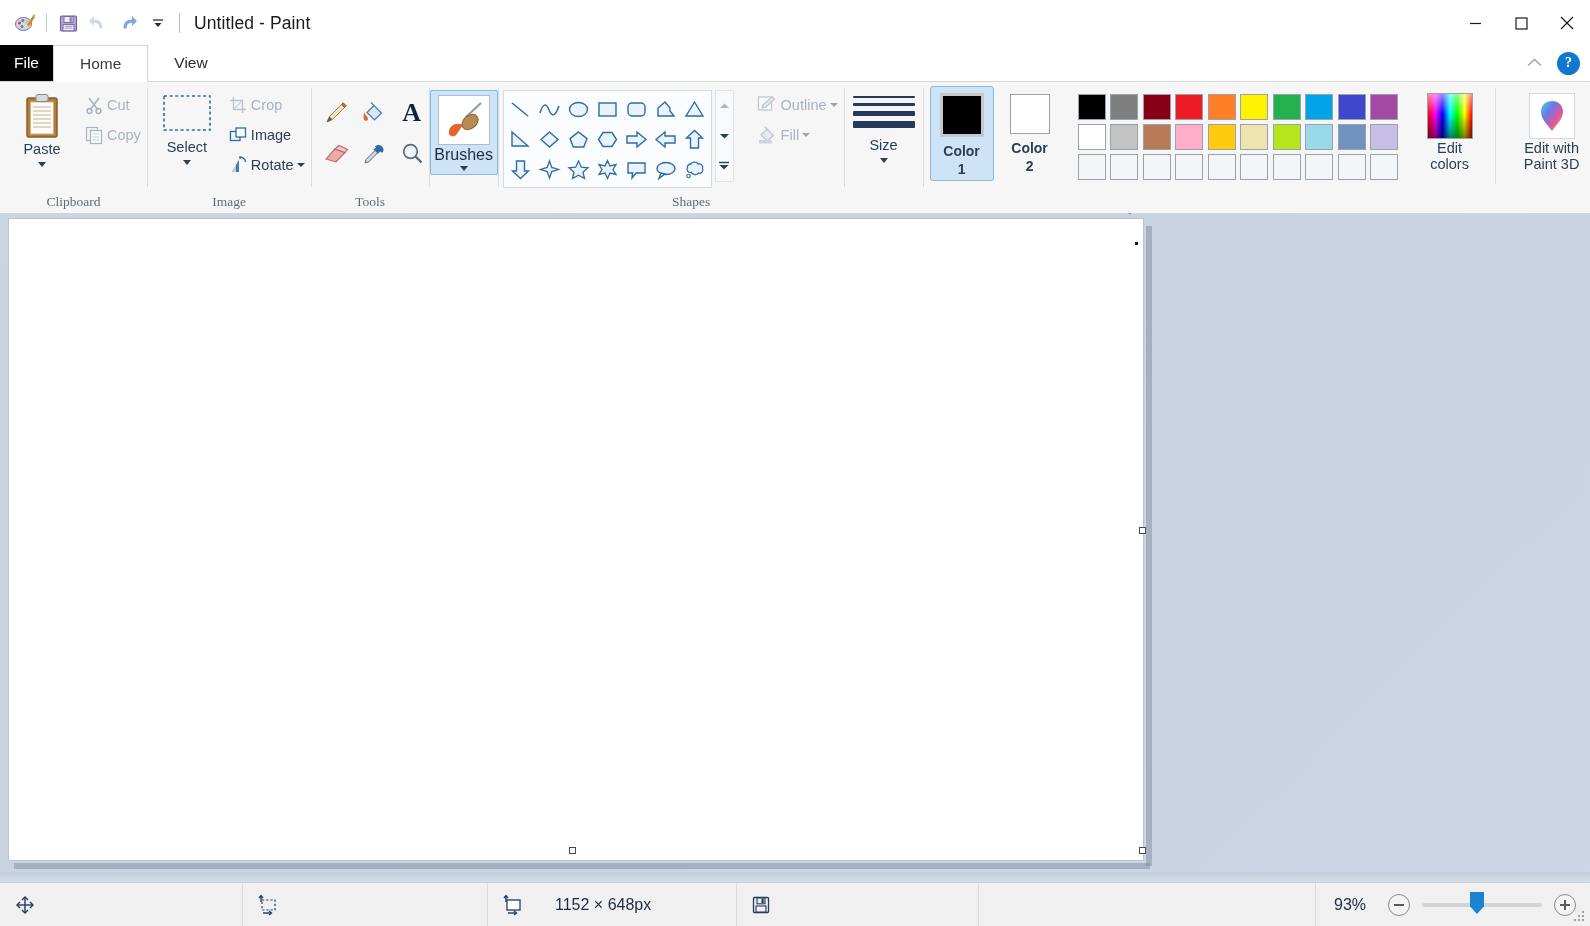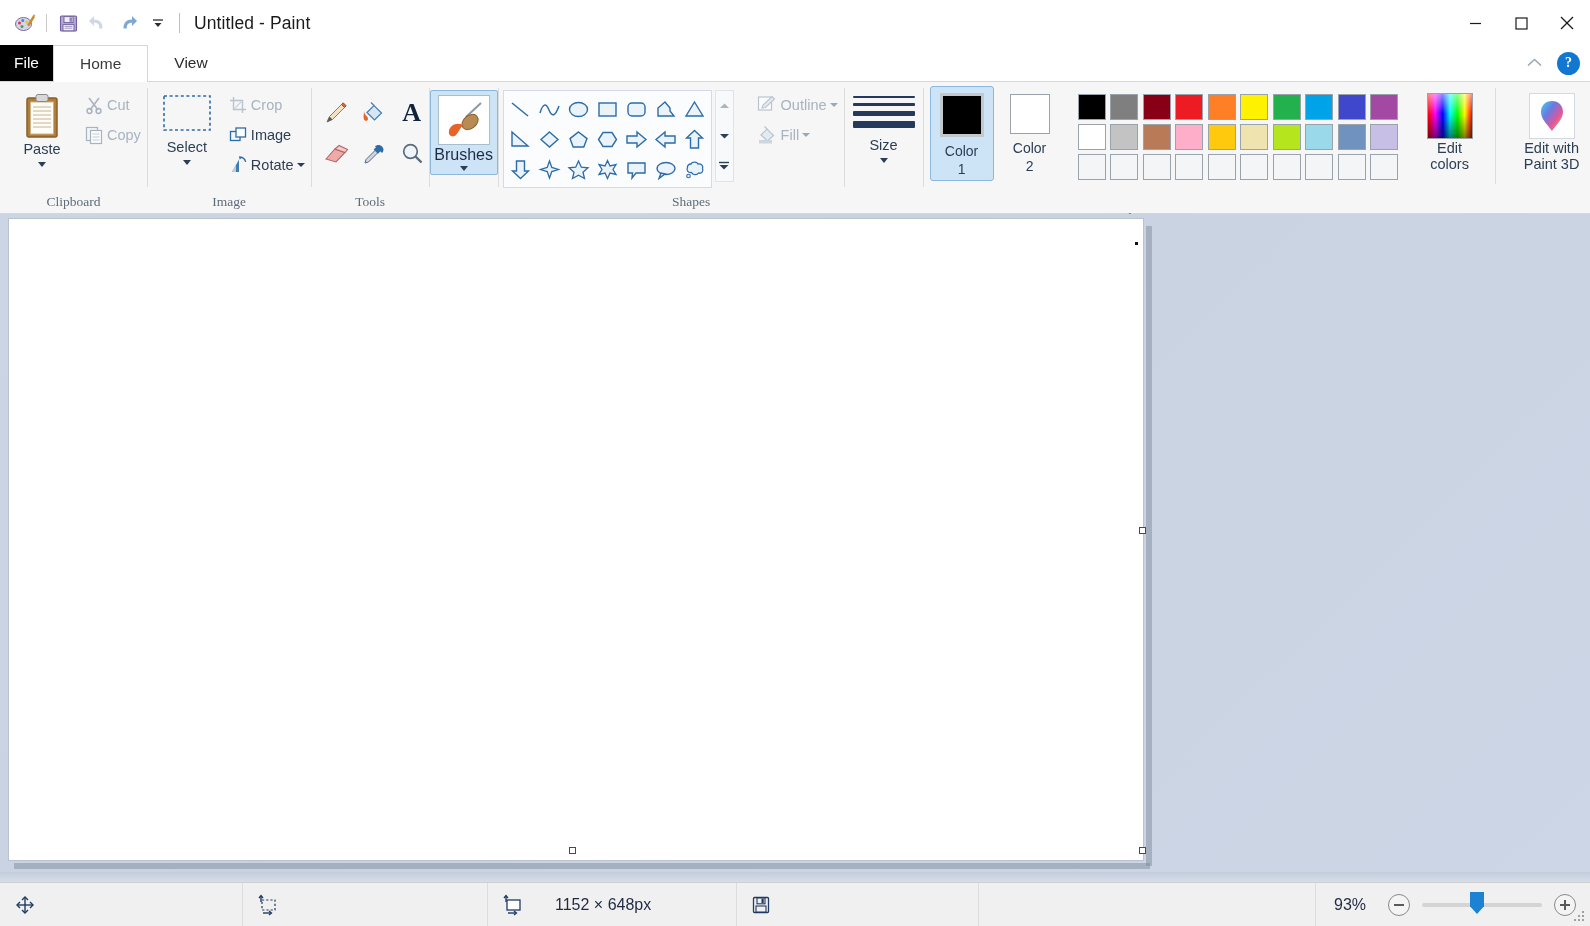"Color" .colorbig { font-weight: none -> bold }
